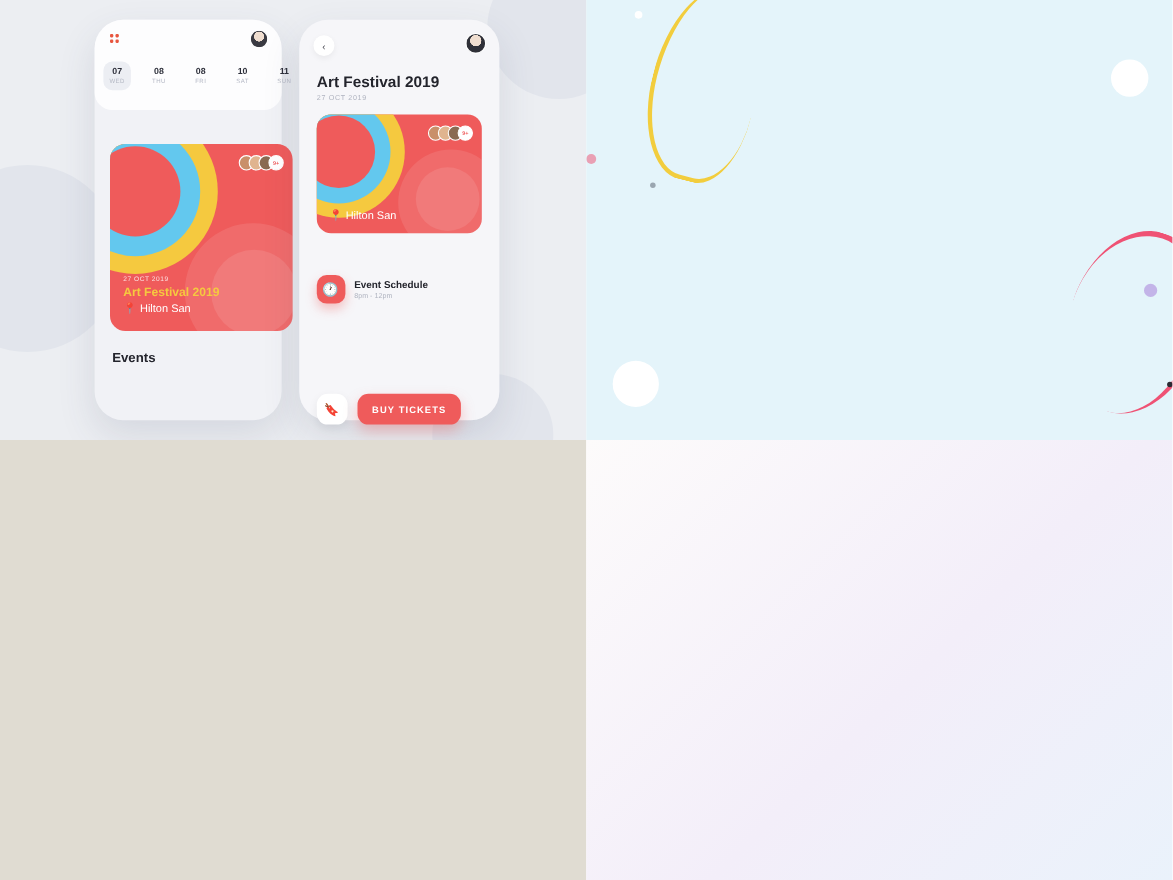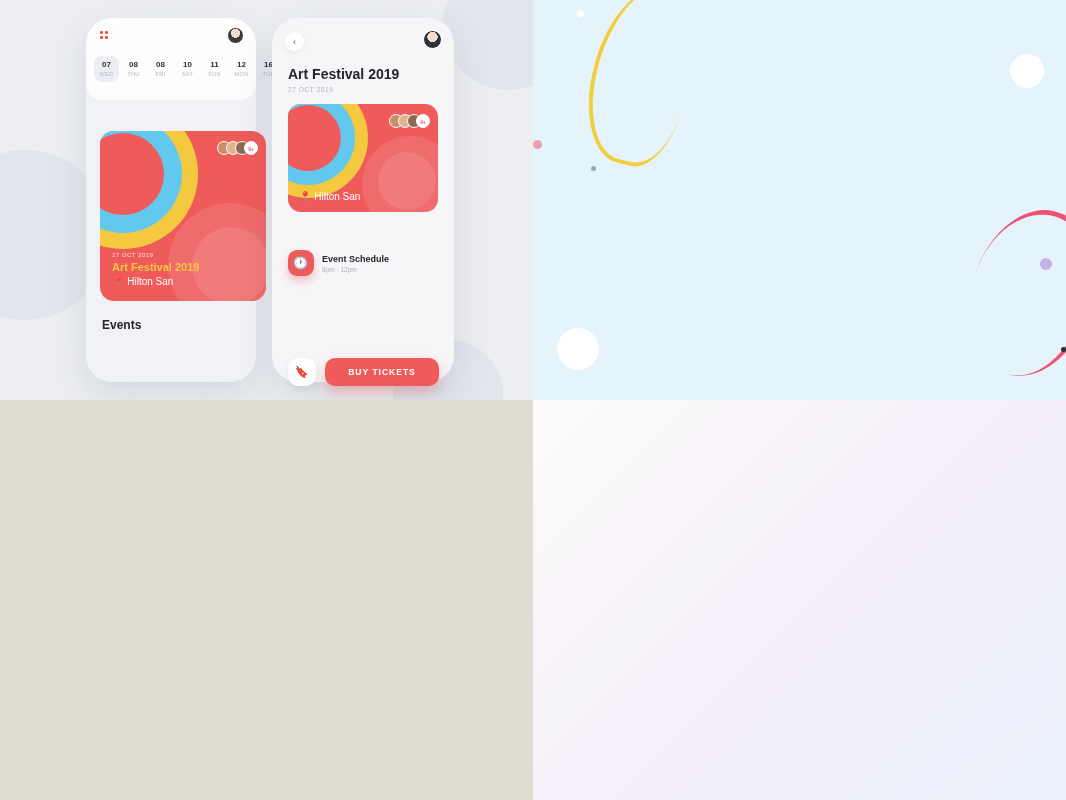"07" .cal { gap: 2px -> 13px }
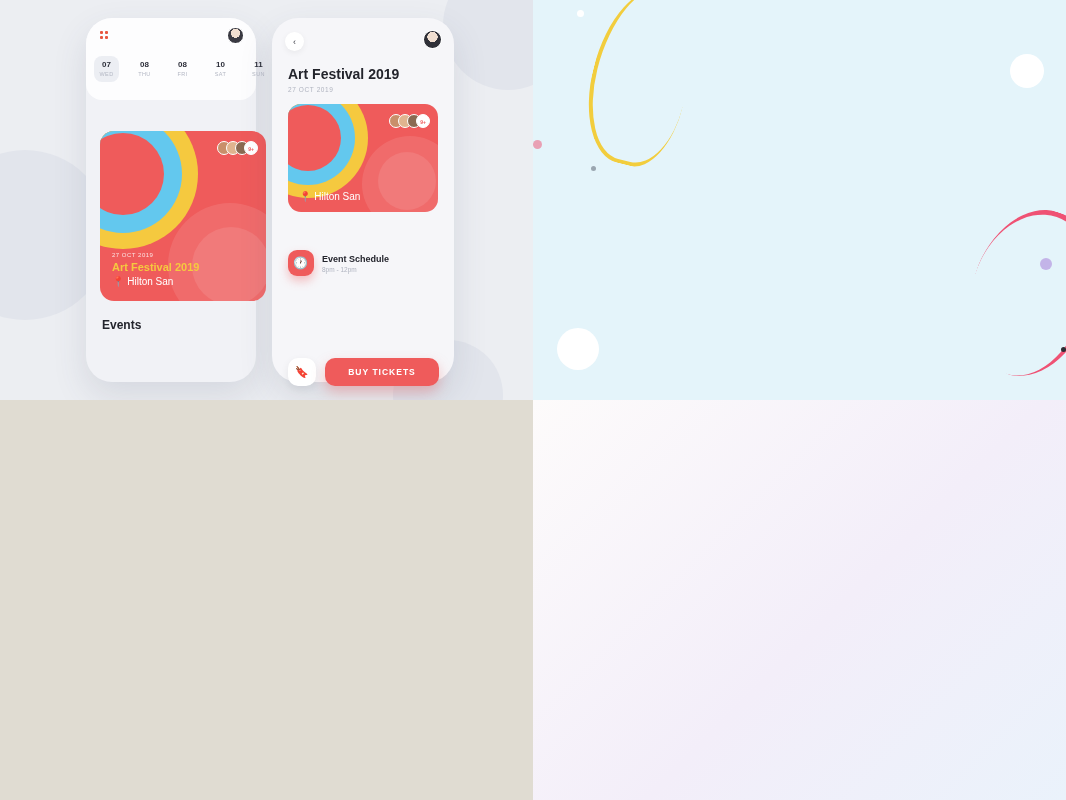"BUY TICKETS" .buy { width: 114px -> 94px }
